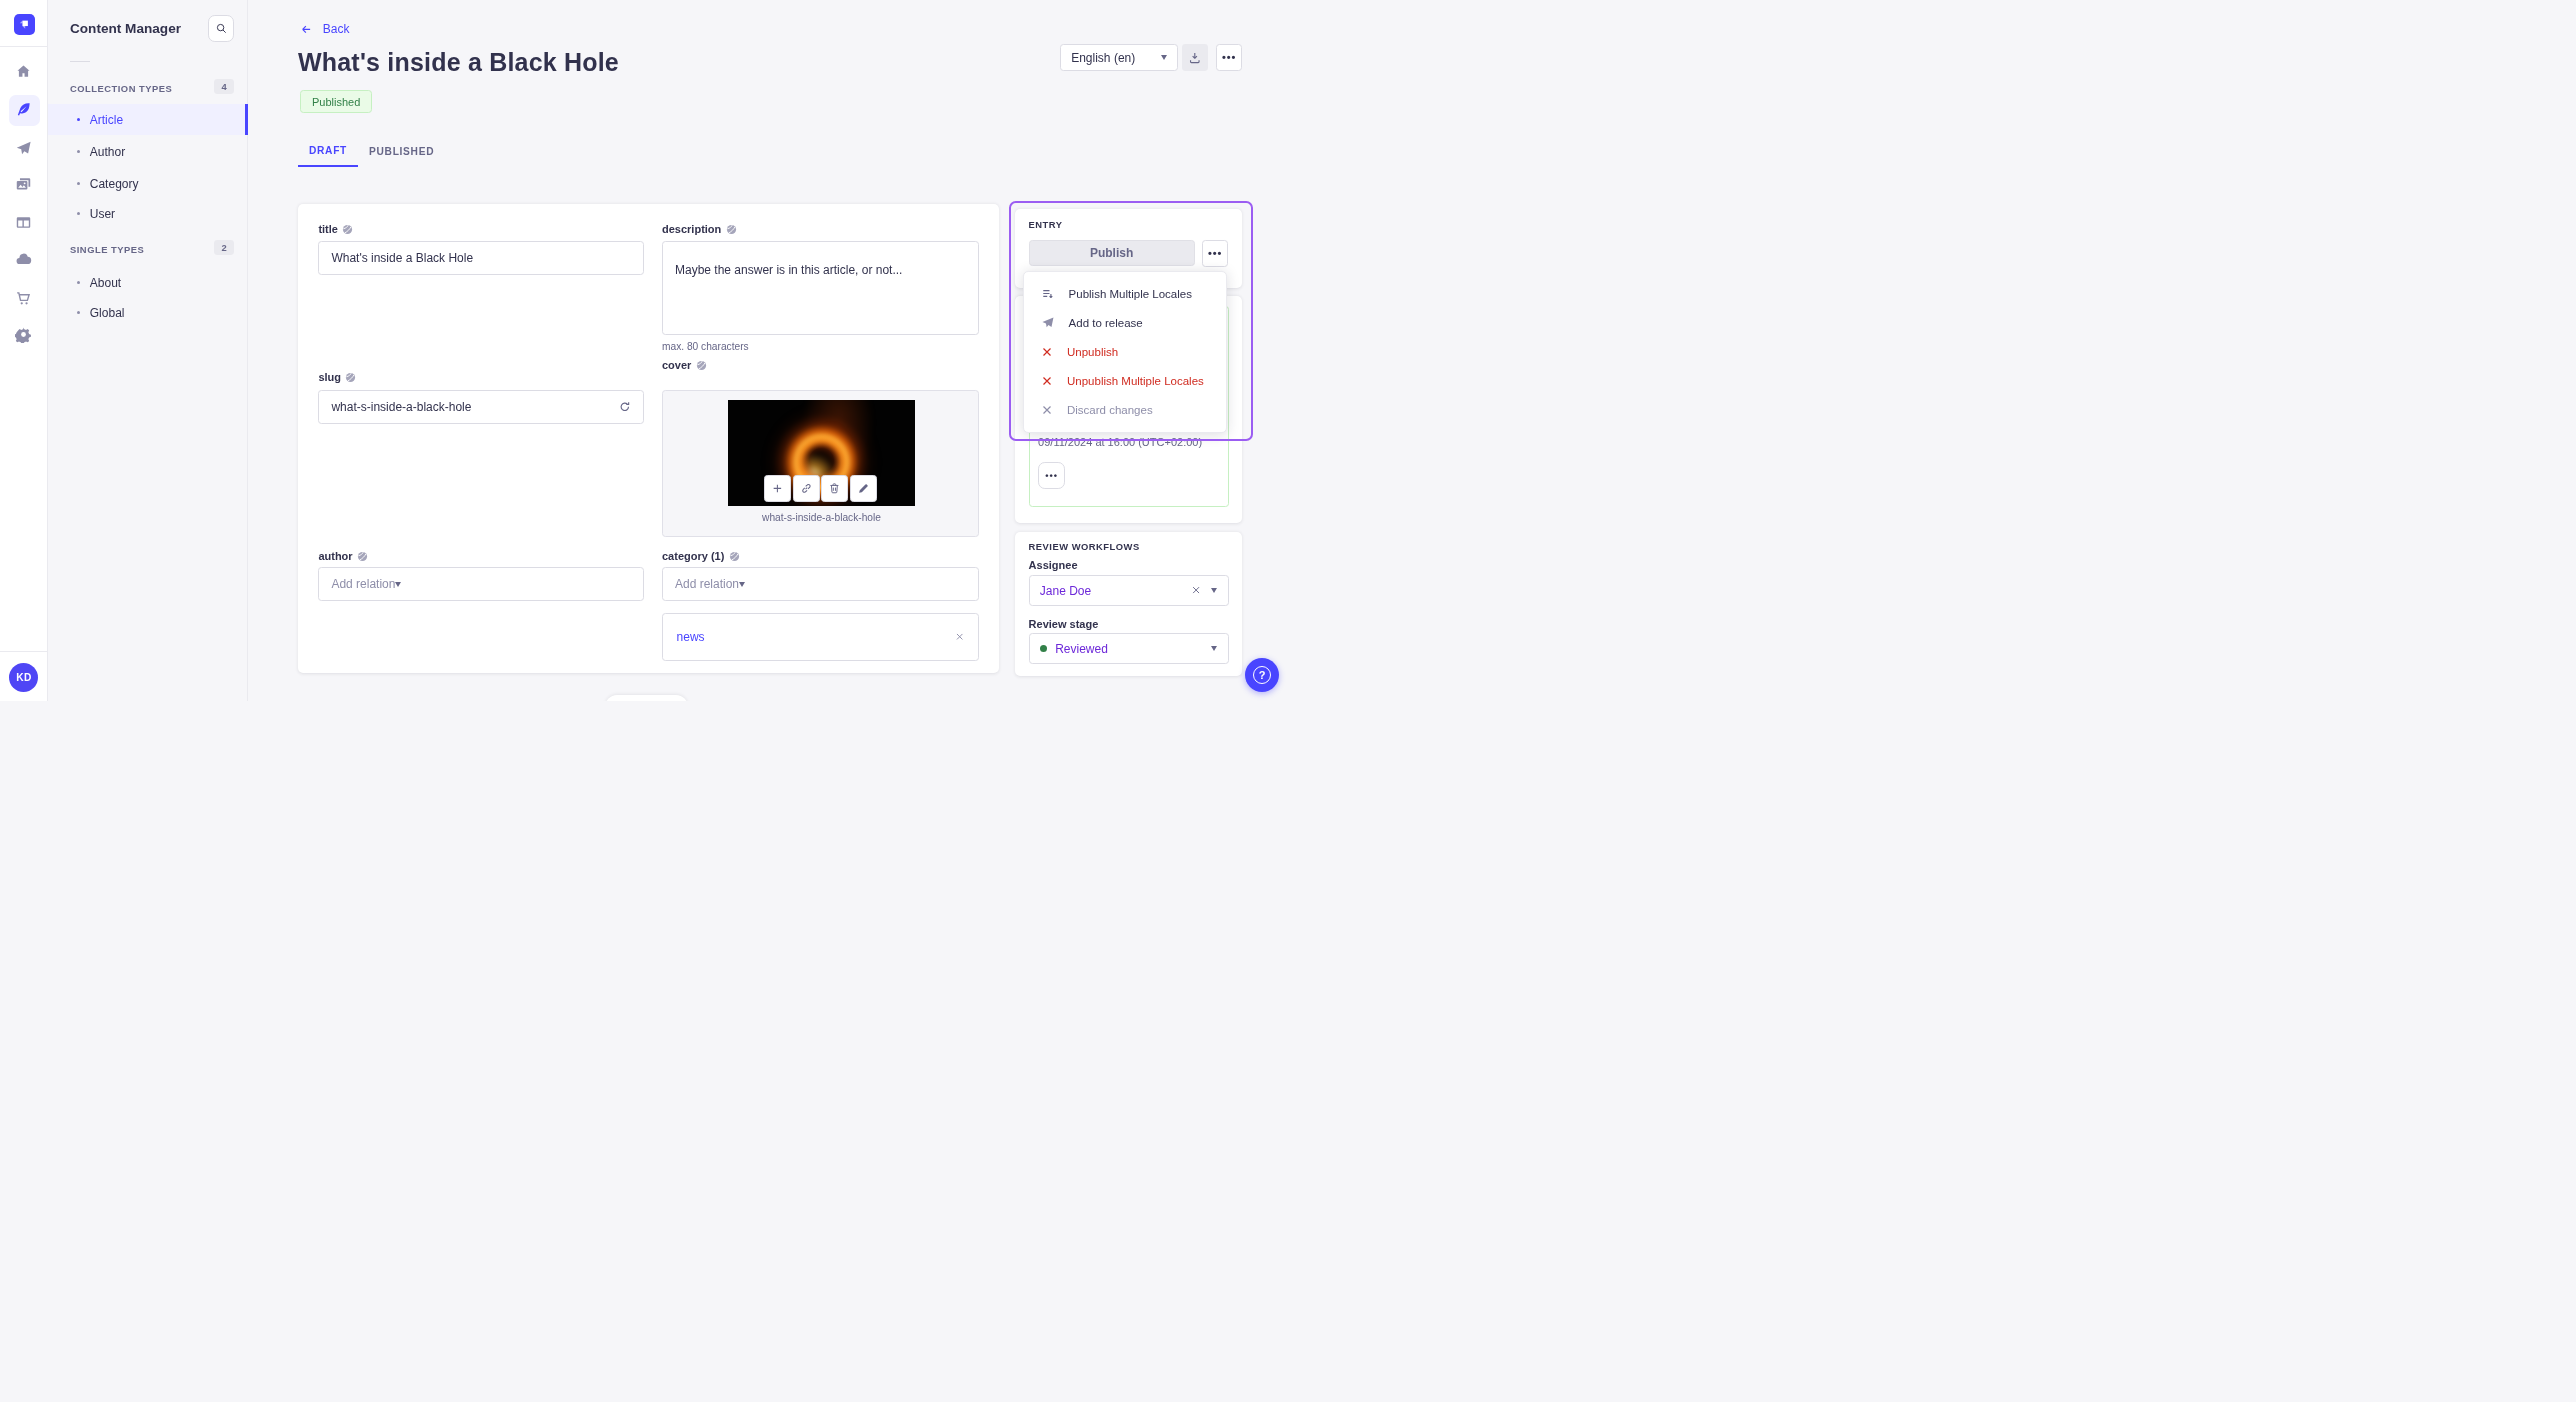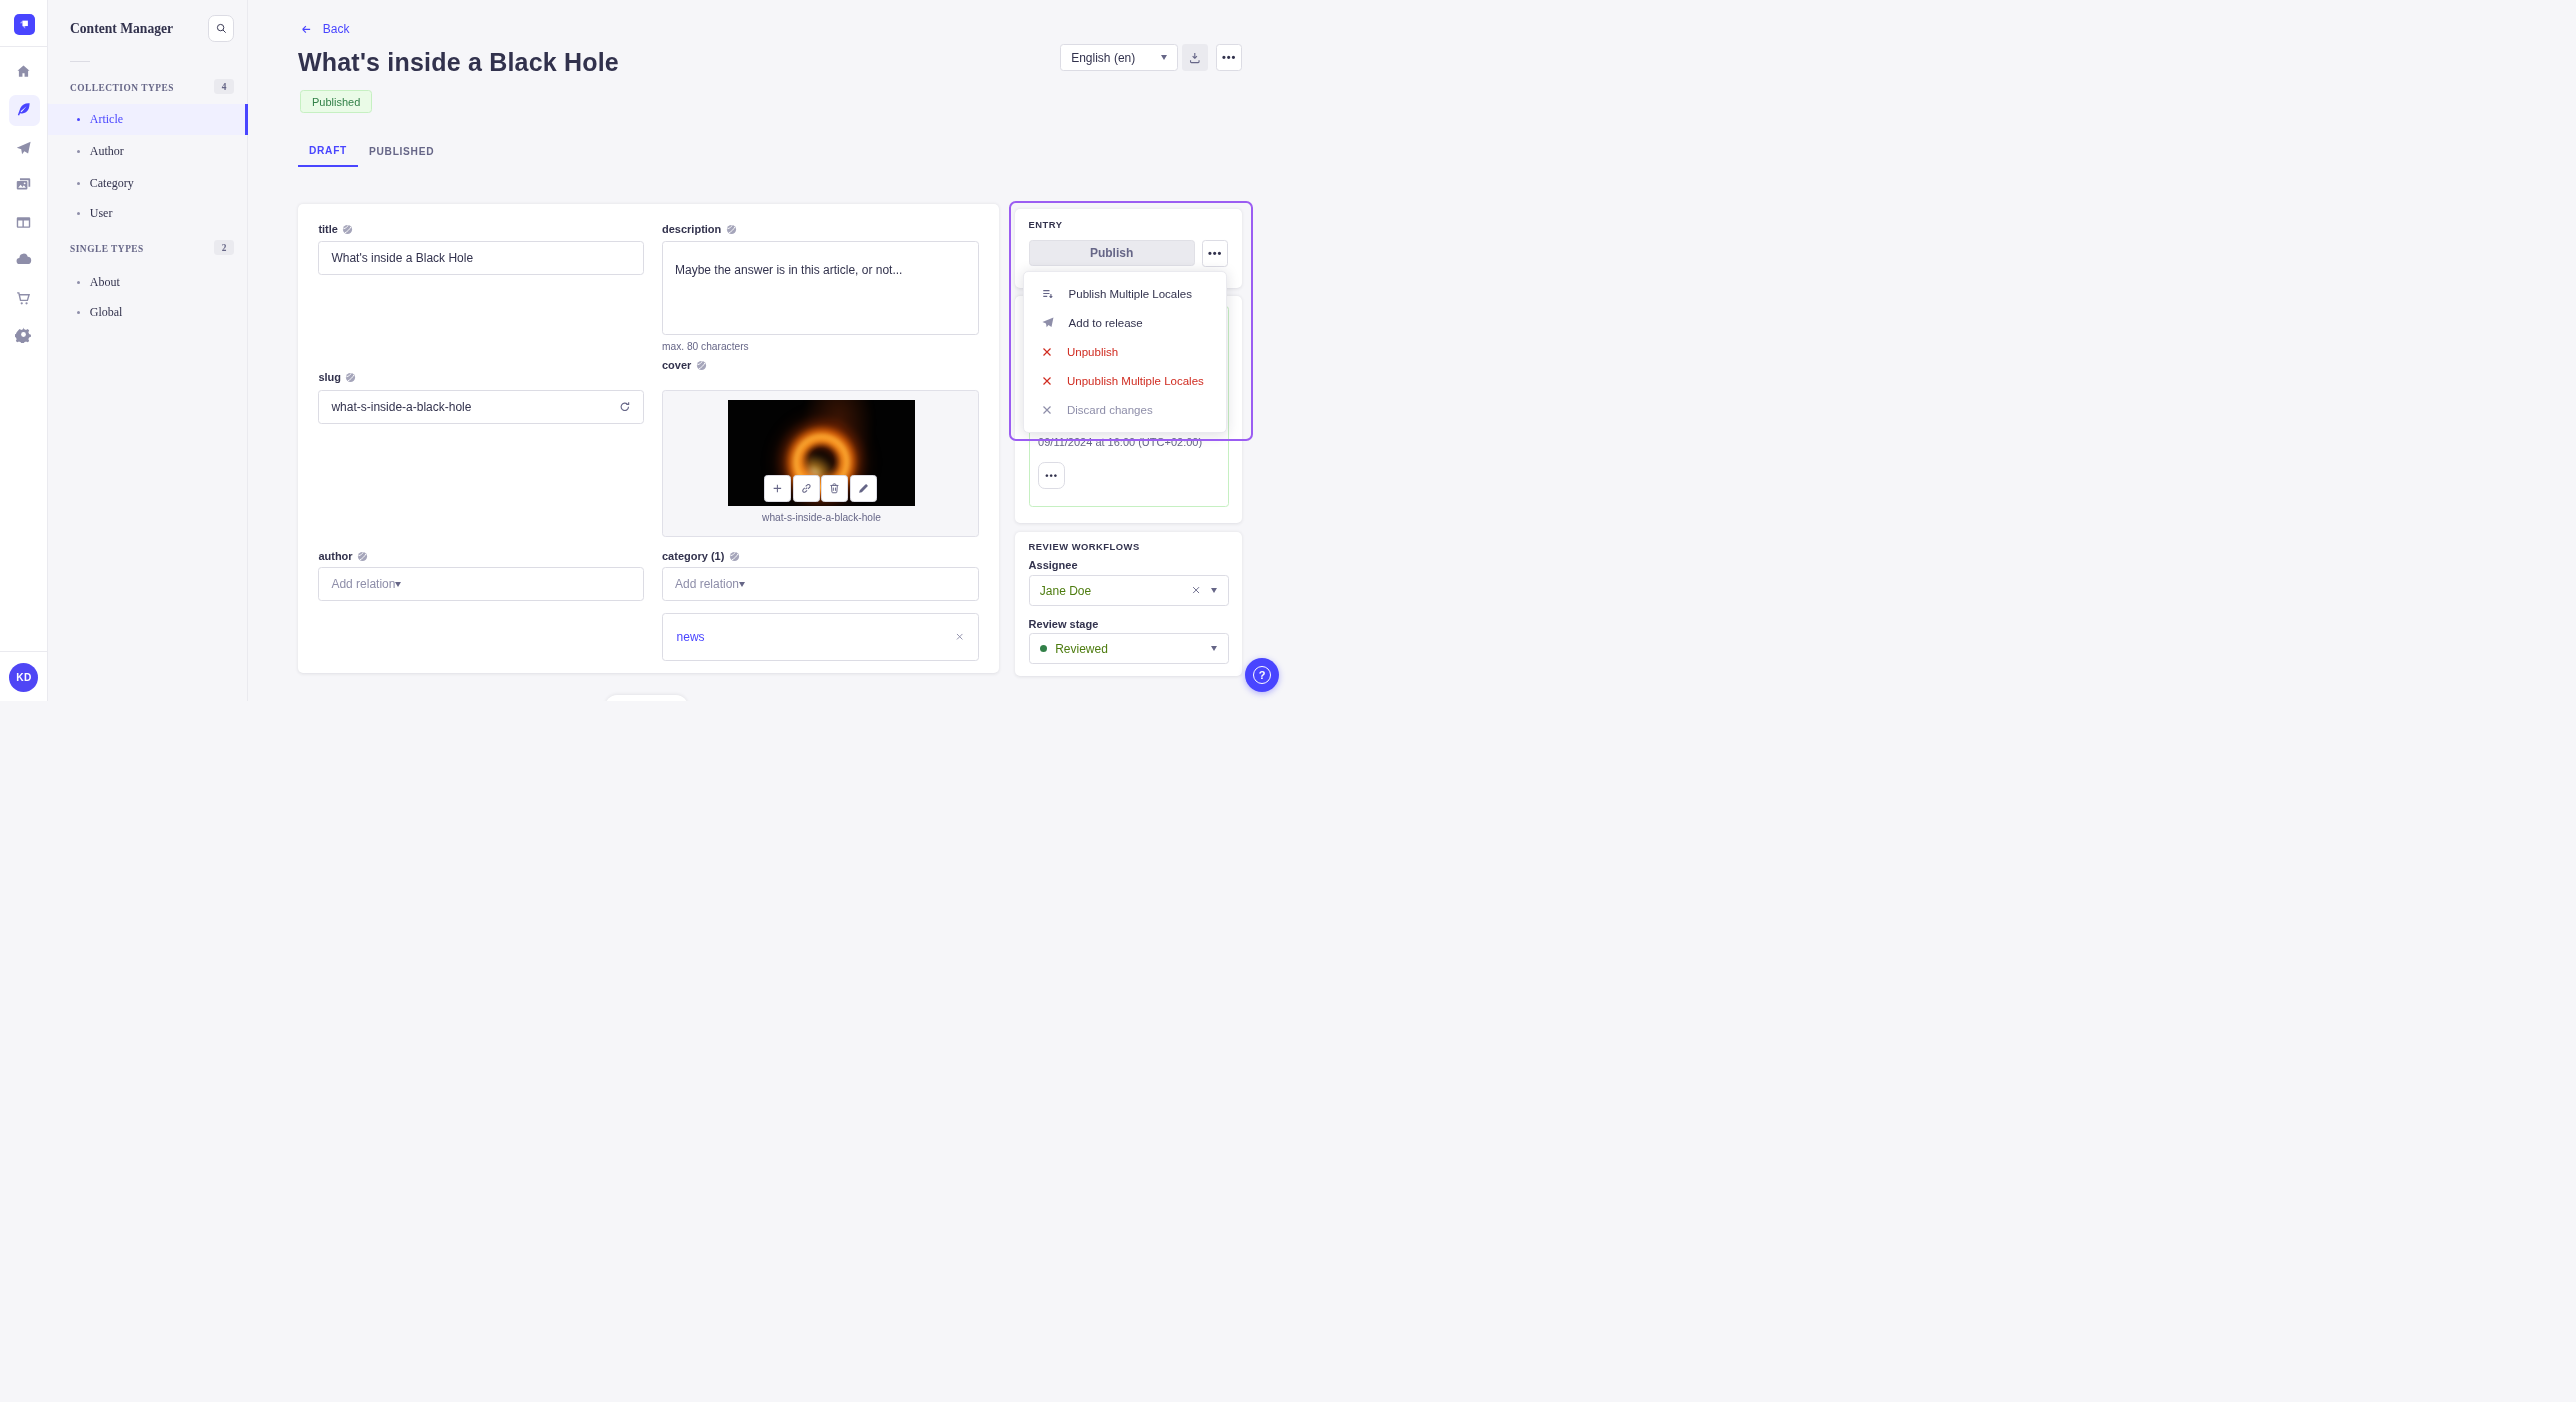"Content Manager" .sidebar { font-family: Liberation Serif, serif -> none }
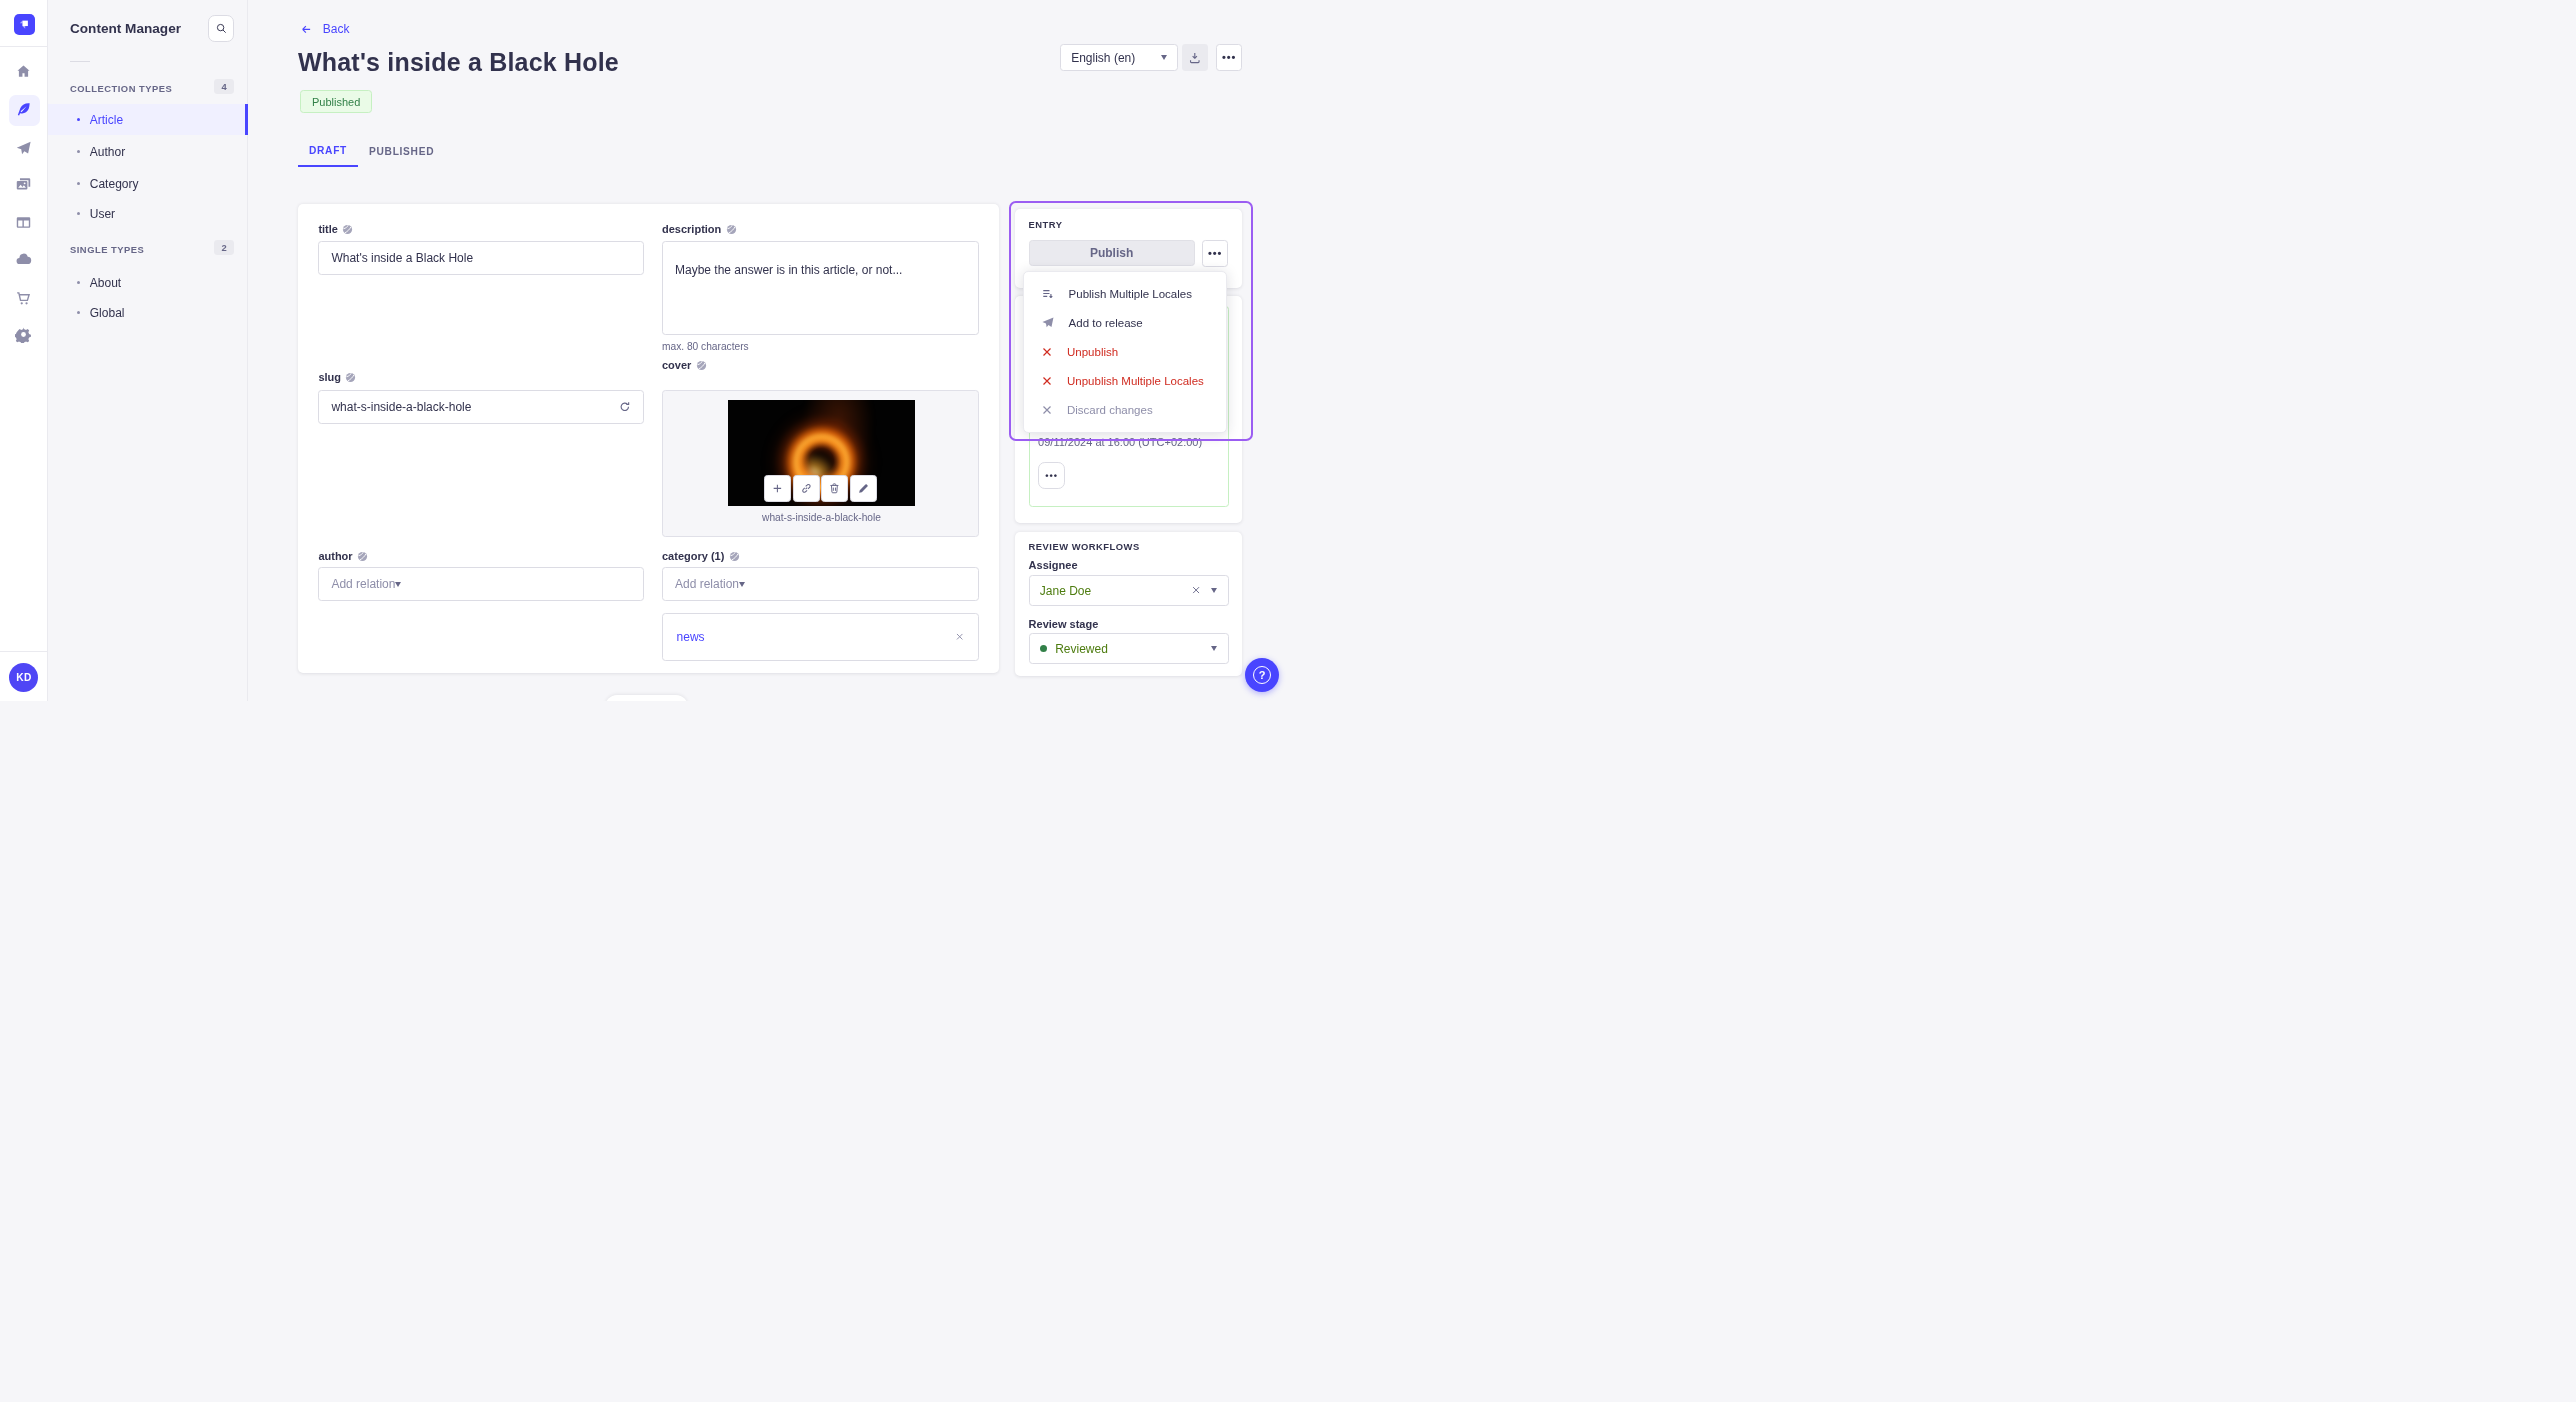"Jane Doe" .combo { color: #4d7c0f -> #6d28d9 }
